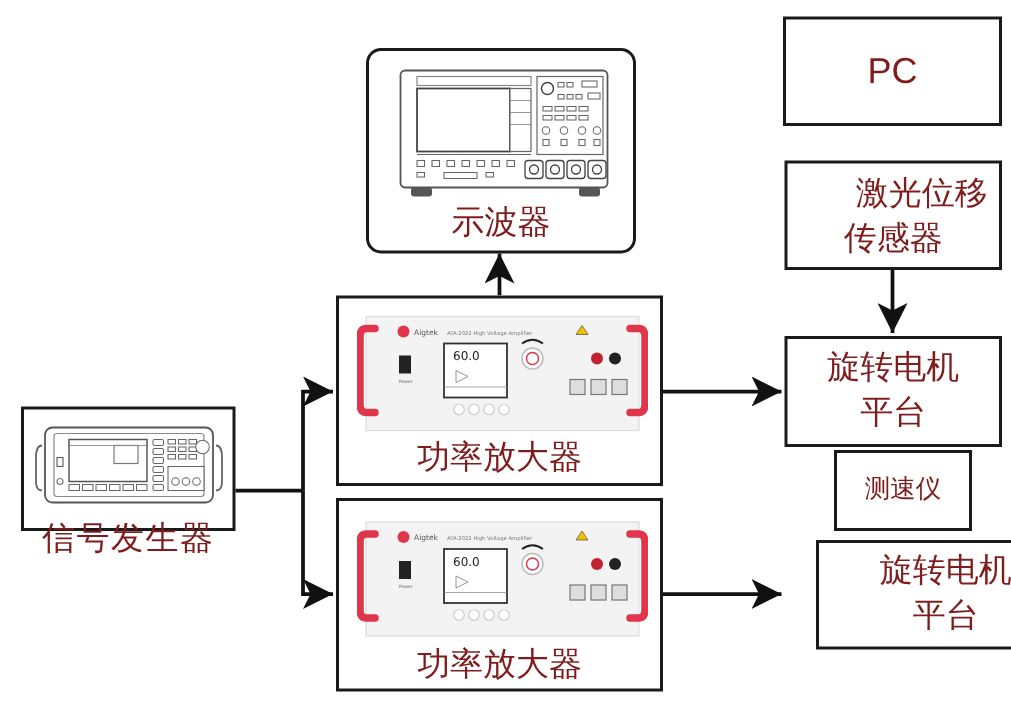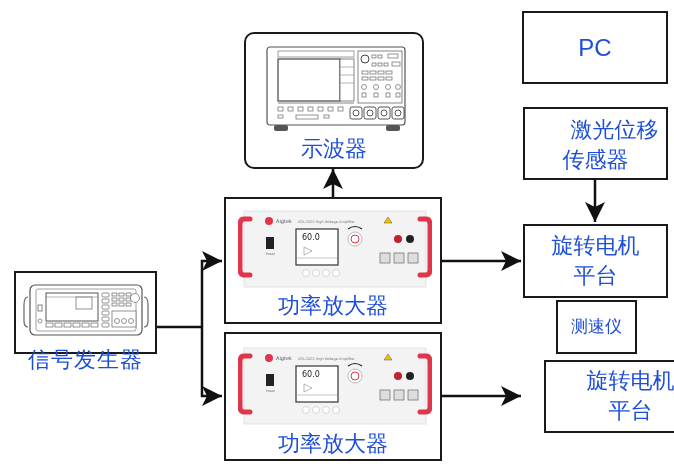"PC" .label { color: #1d4ed8 -> #7f1d1d }
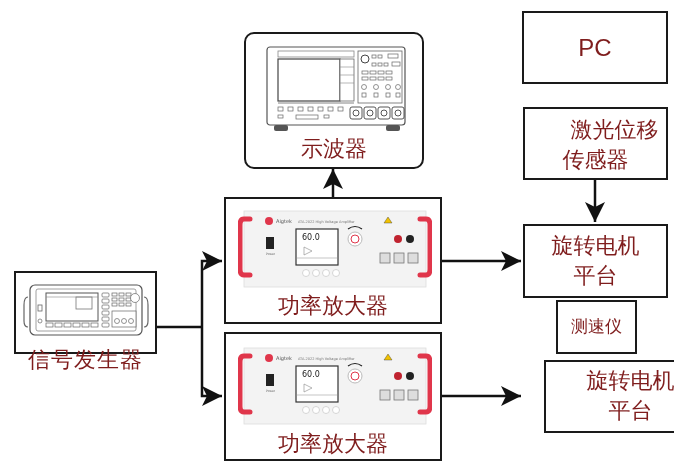"测速仪" div.box { width: 81px -> 92px }
